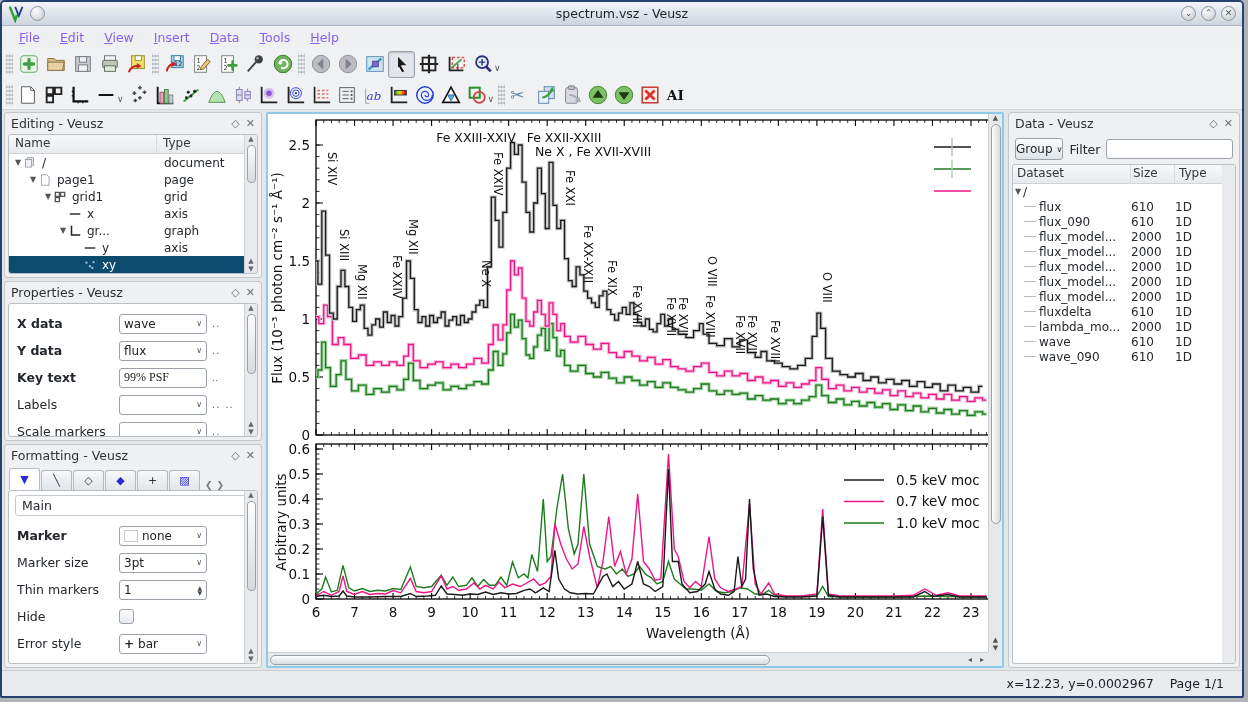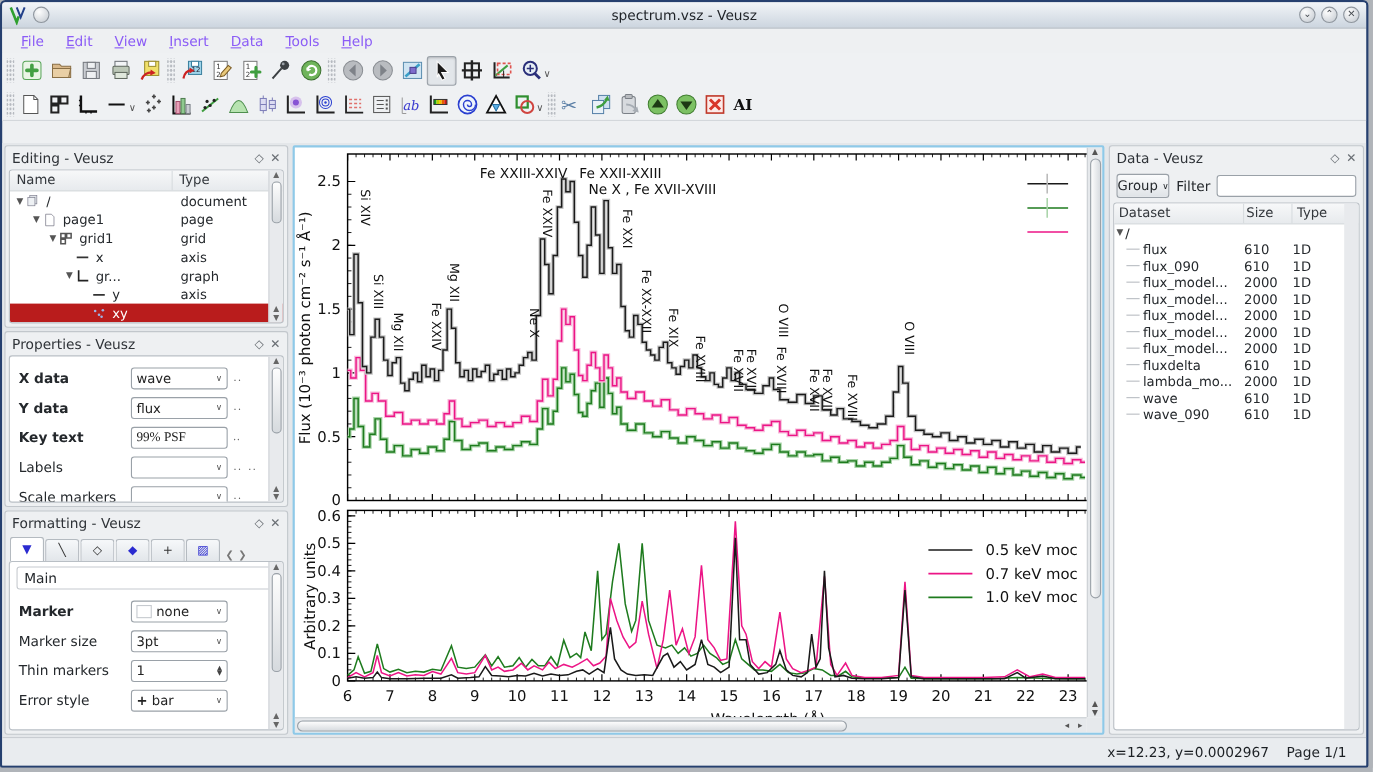"Editing - Veusz" .main { margin-top: 20px -> none }
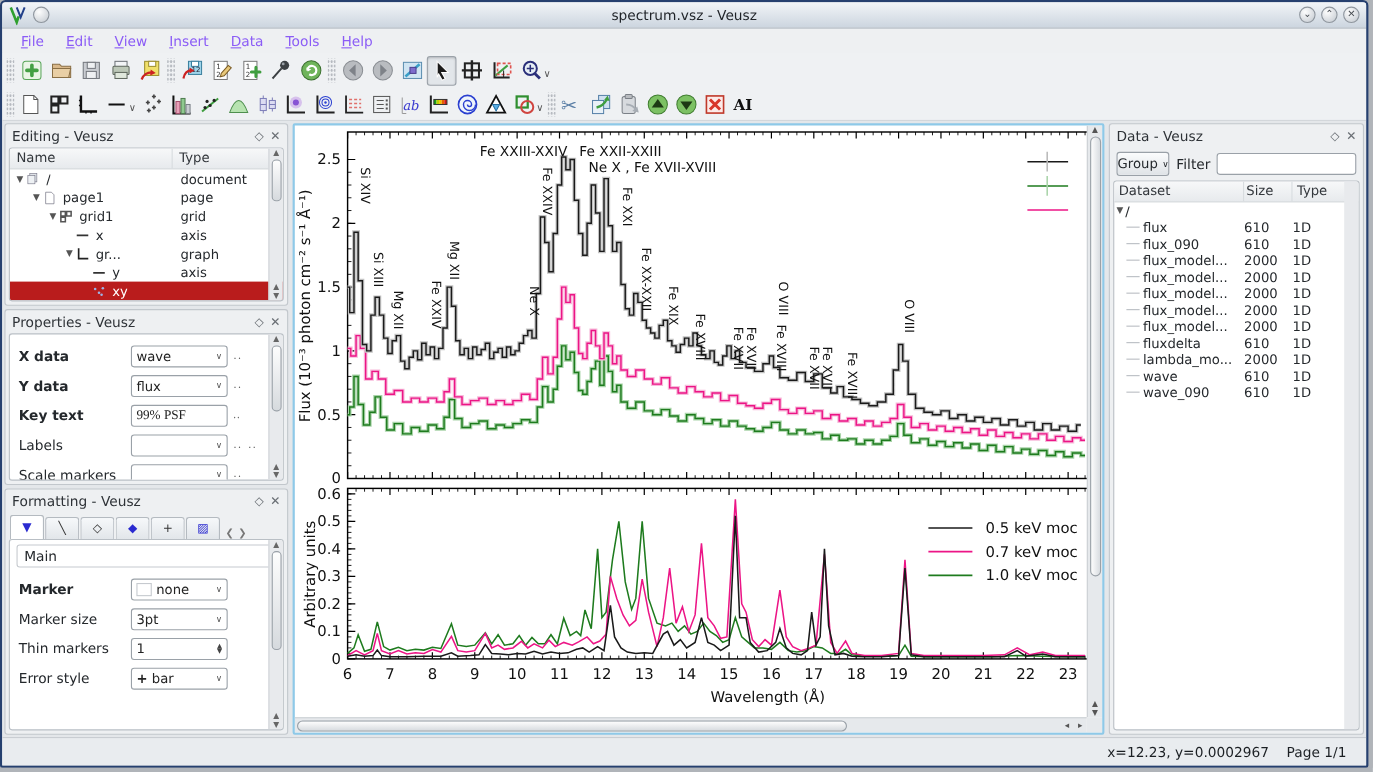"xy" .tree-row.sel { background: #b91c1c -> #0c4a6e }
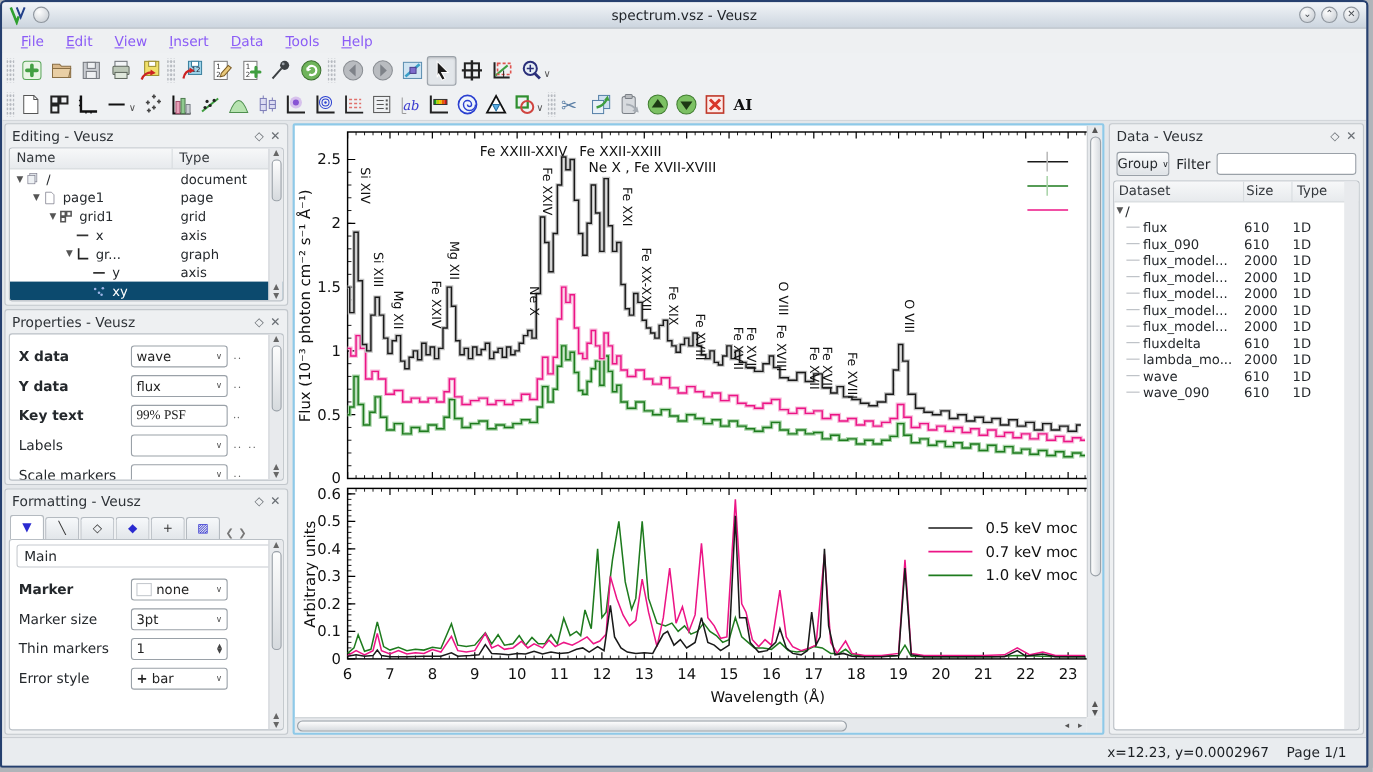"Hide" div.prop-row { html: none -> <div> <span>Hide</span> <div> <div></div> </div> </div> }
